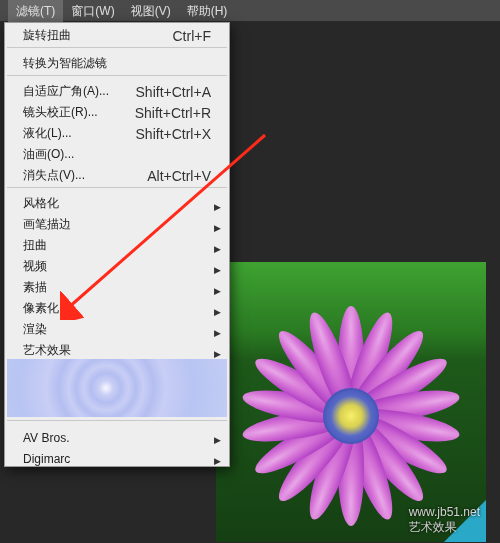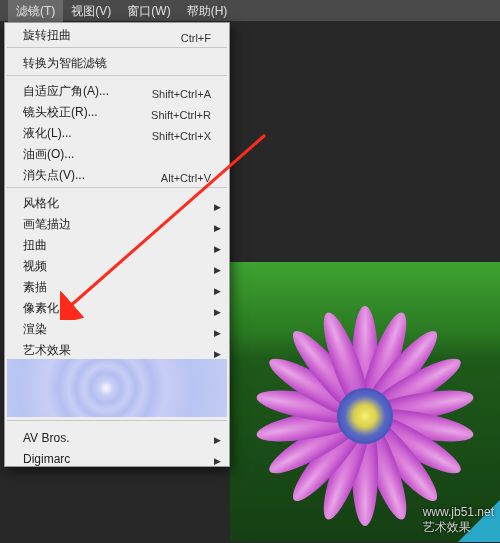"视图(V)" div.item { order: before "窗口(W)" -> after "窗口(W)" }
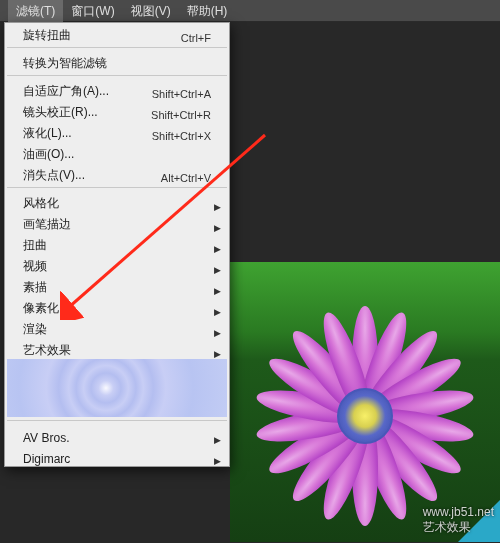"Ctrl+F" .dd-row .sc { font-size: 11px -> 14px }
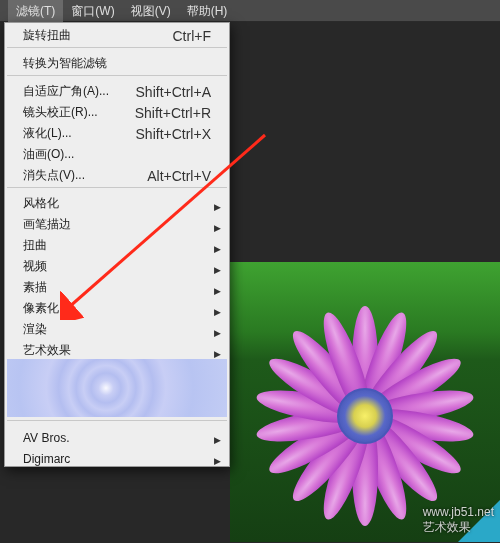"www.jb51.net" .image { left: 230px -> 216px }
